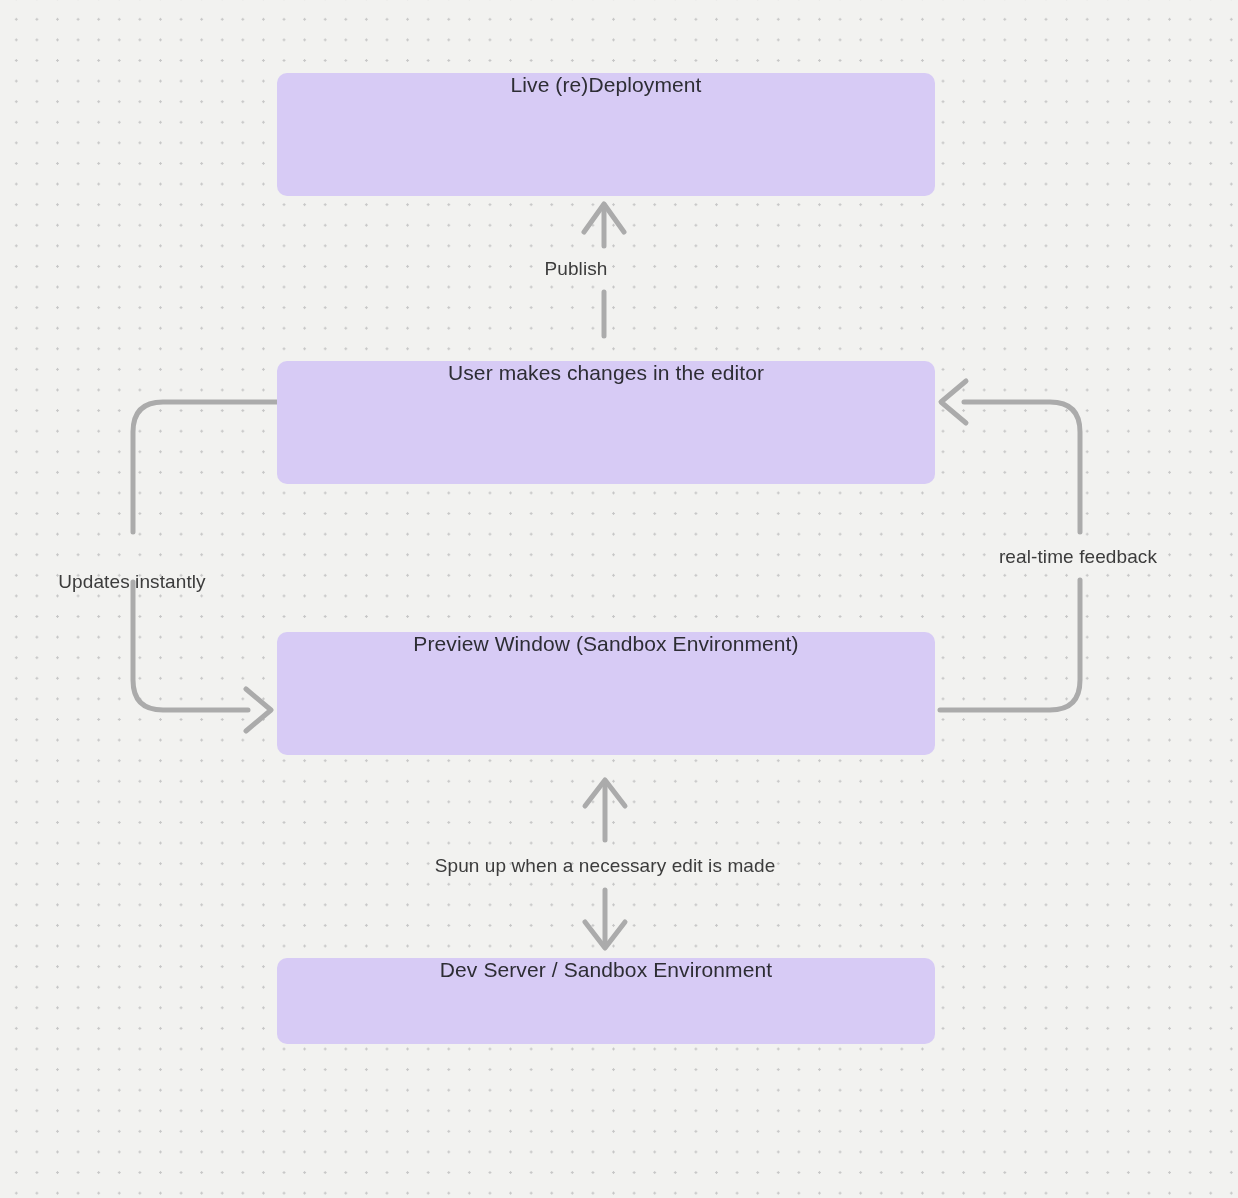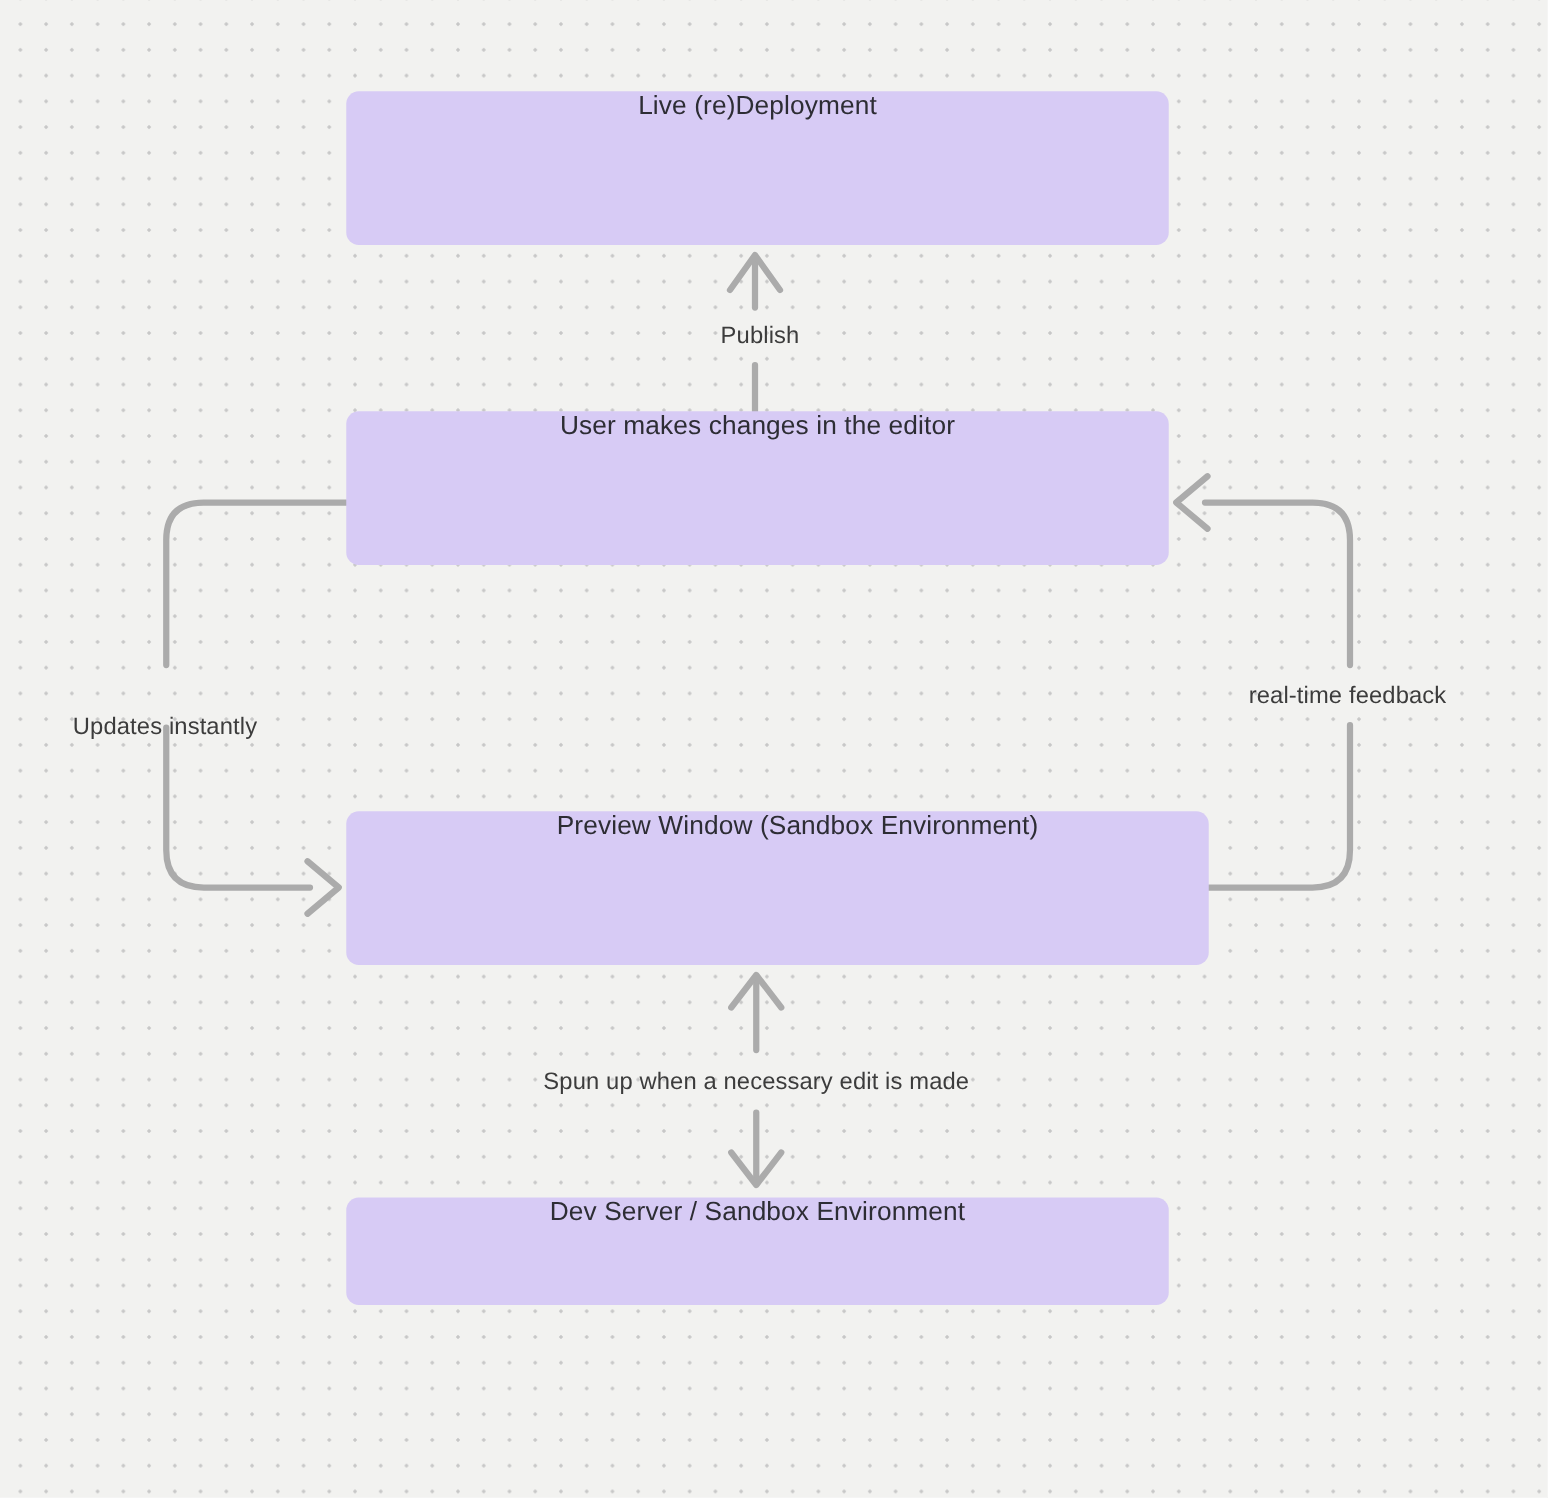"Publish" .label-publish { left: 608px -> 576px }
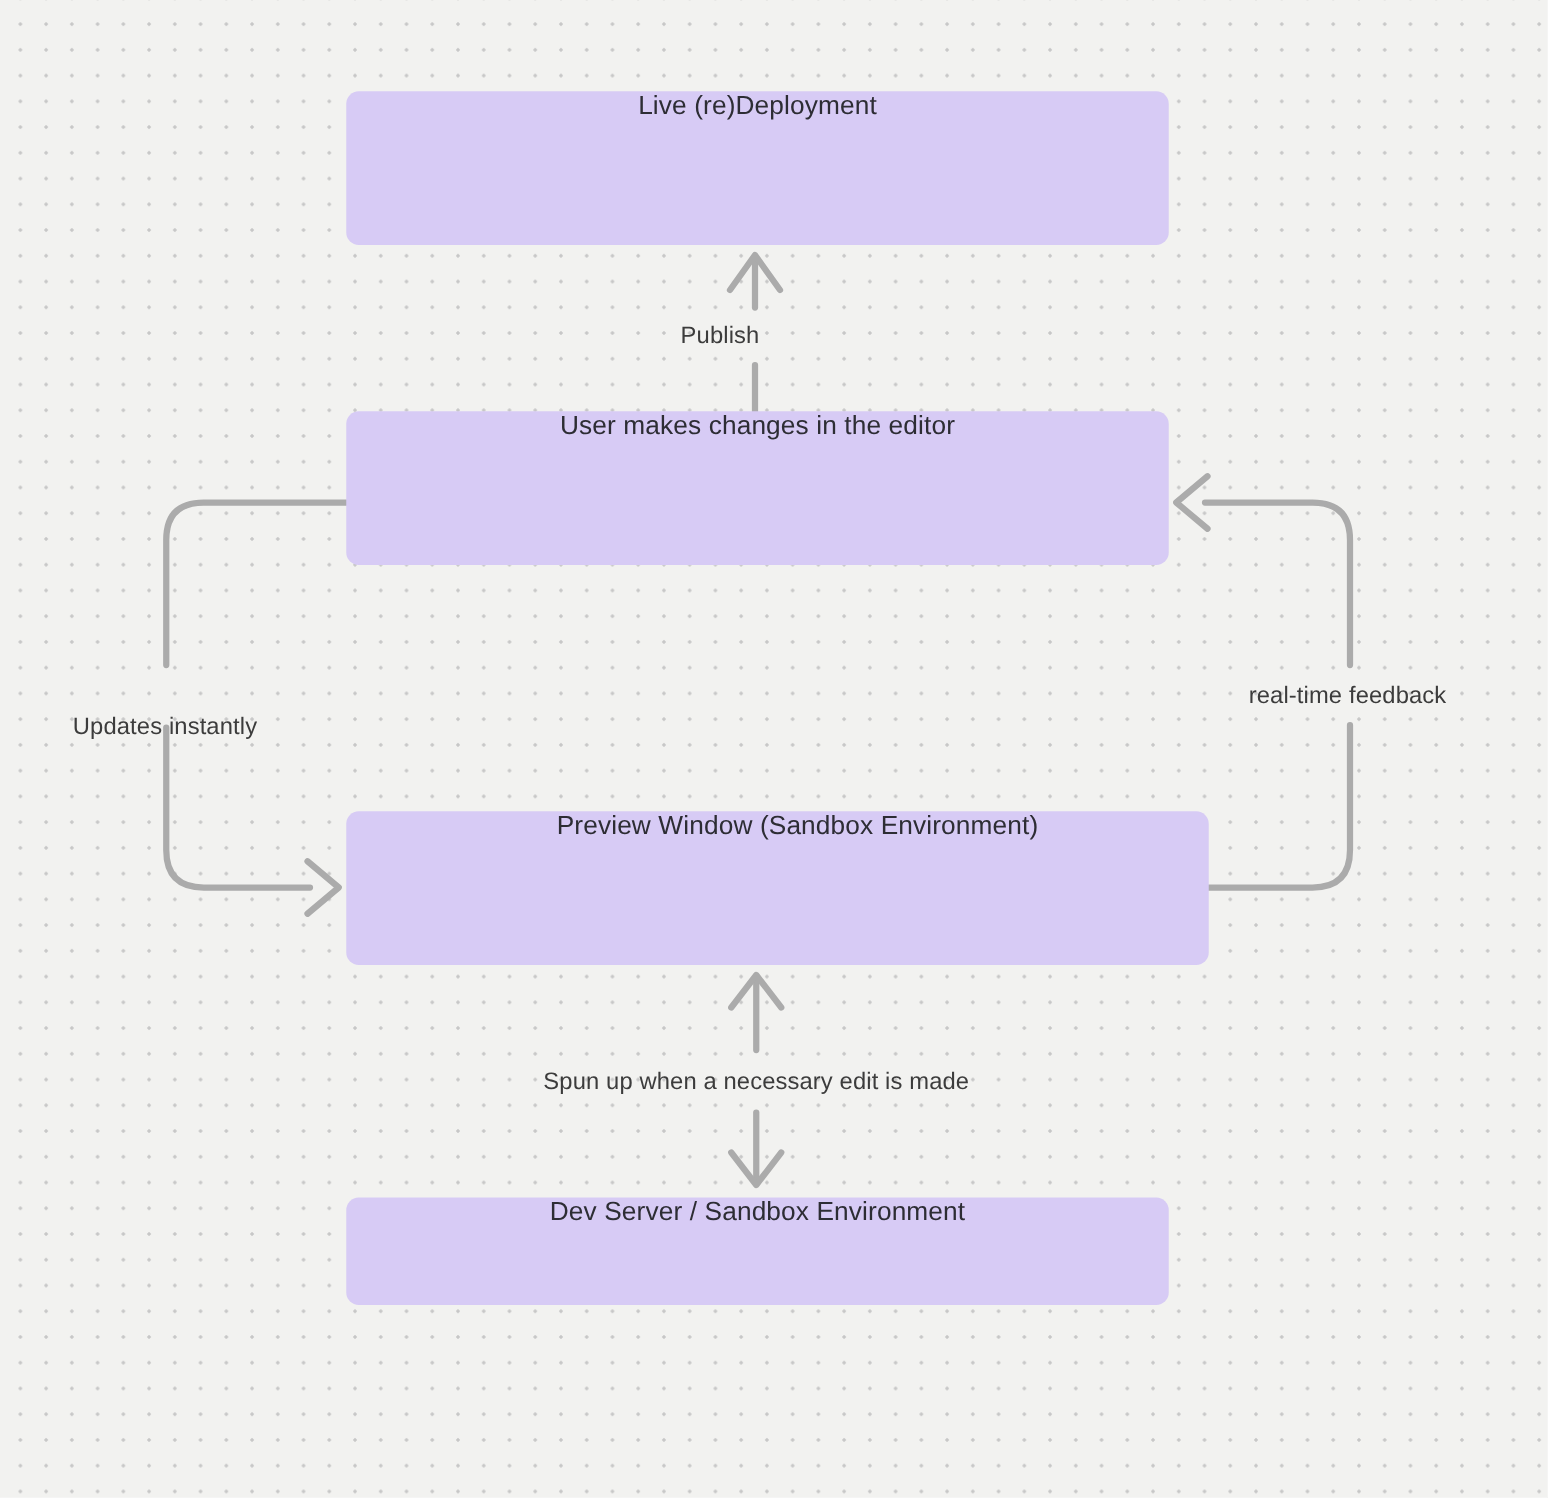"User makes changes in the" .node-2 { top: 329px -> 361px }
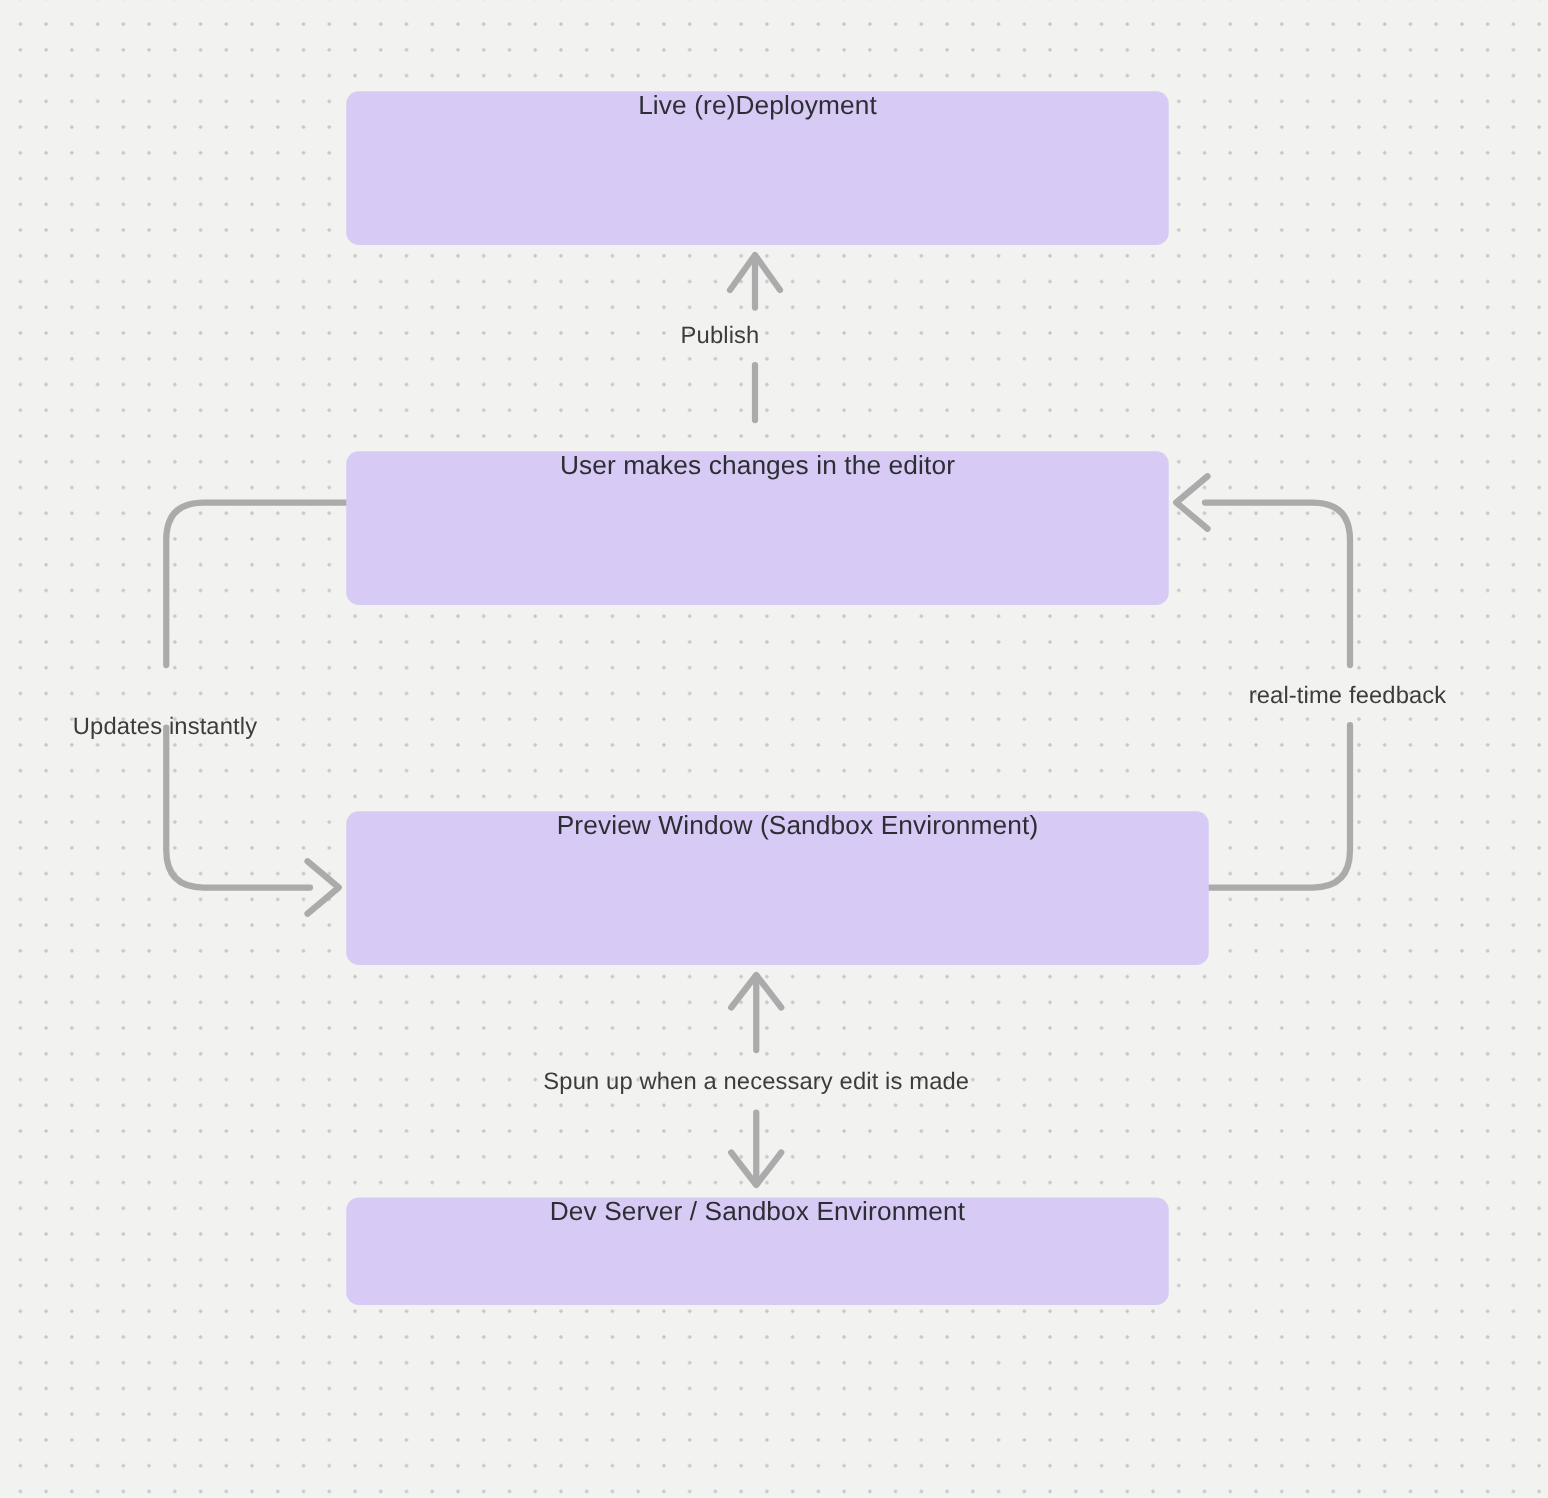"Preview Window (Sandbox Environment)" .node-3 { padding-left: 32px -> none; top: 649px -> 632px }
